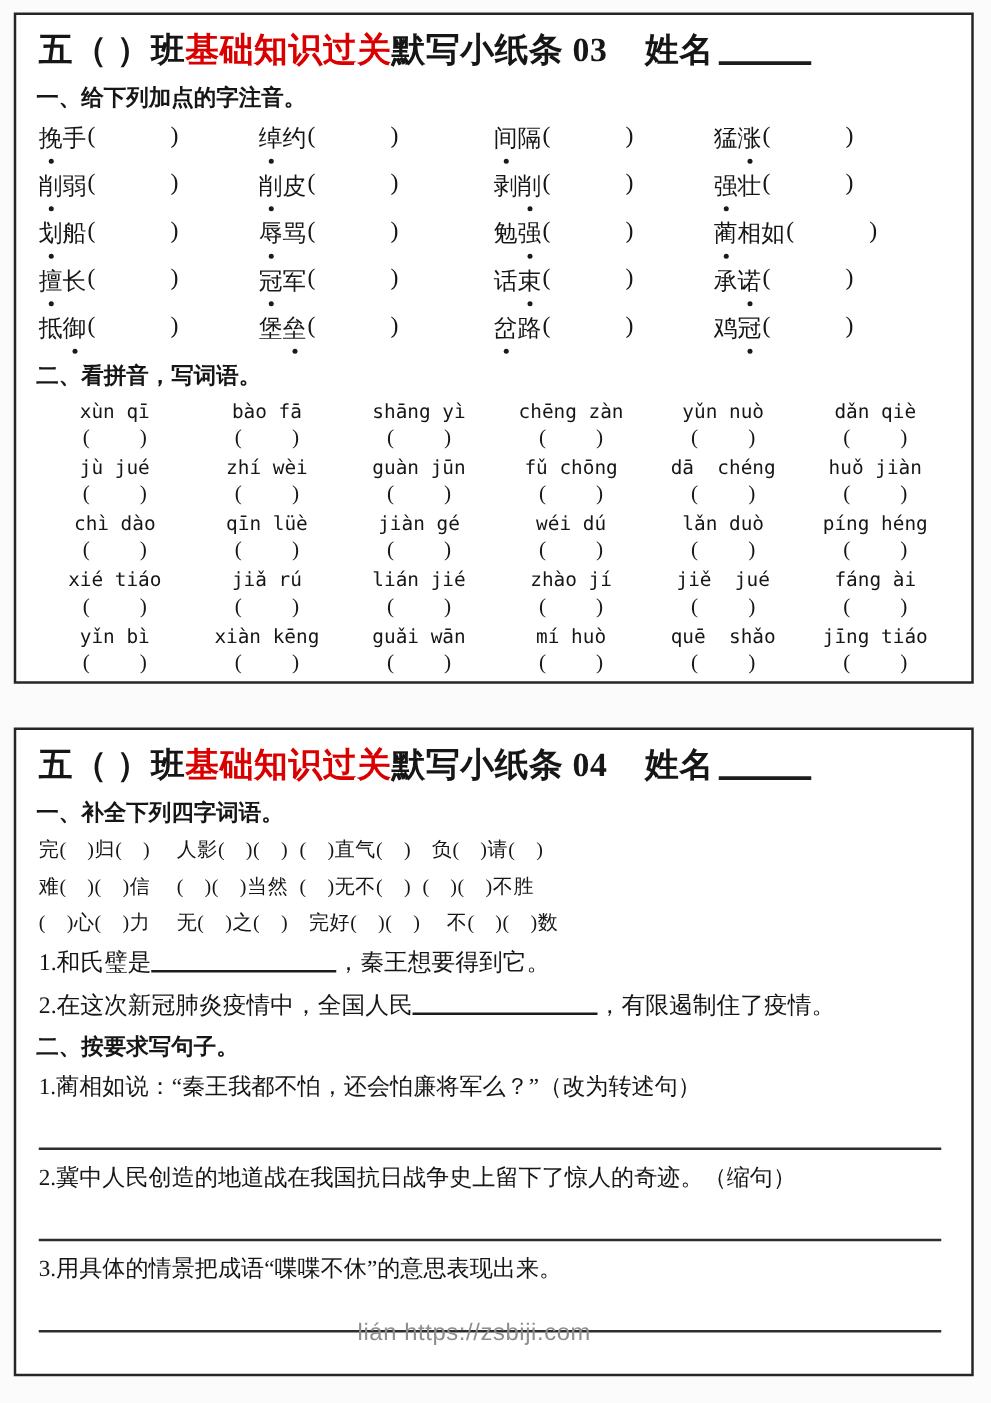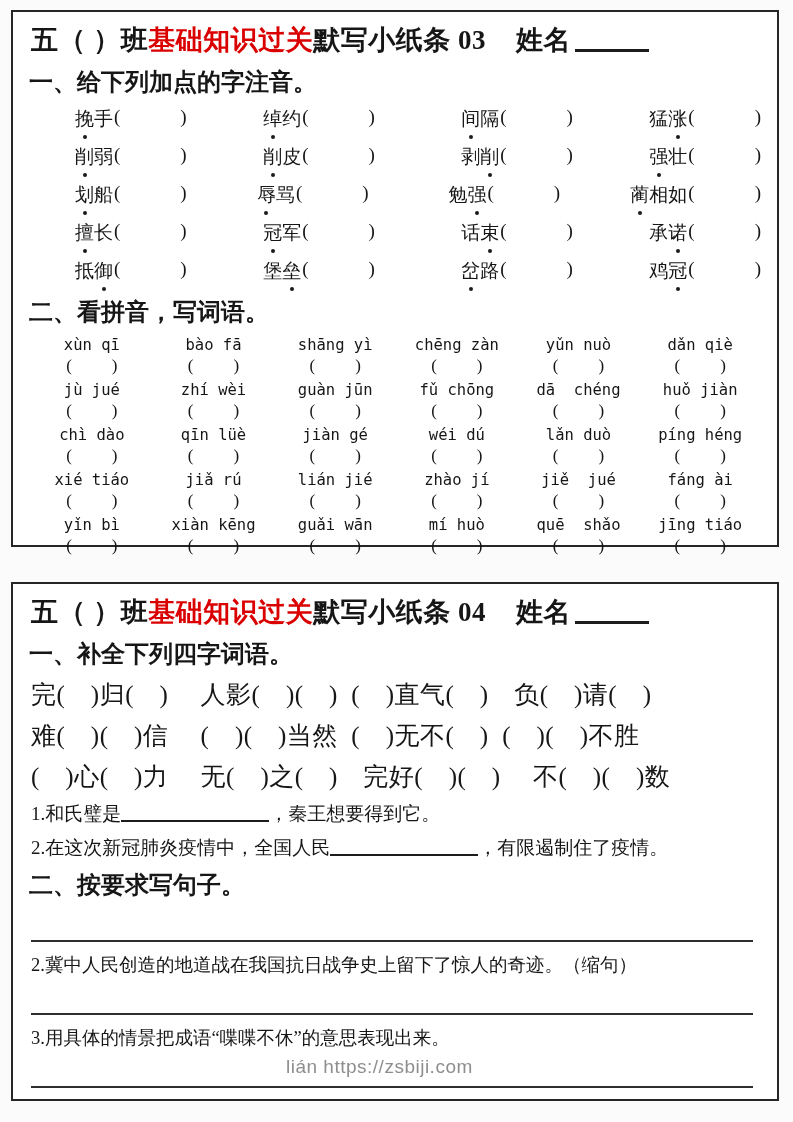"一、给下列加点的字注音。" .heading { font-size: 24px -> 18px }
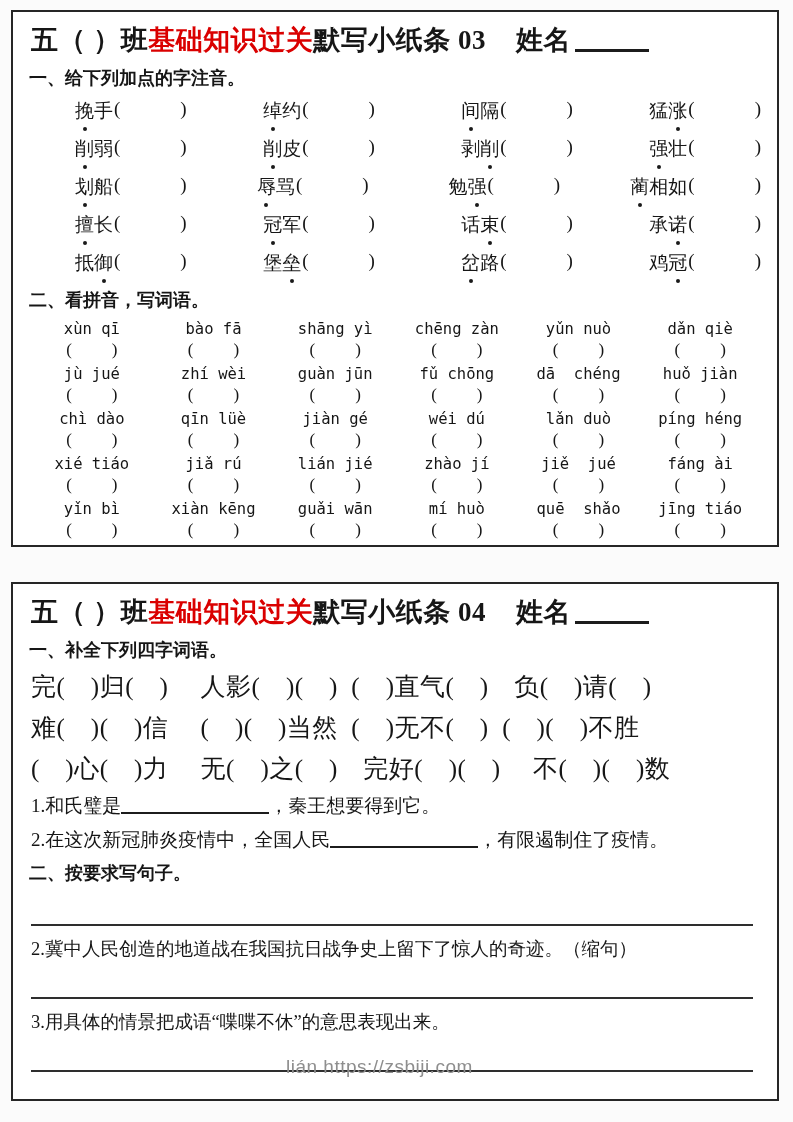"挽手" .w-cell { margin-left: 44px -> none }
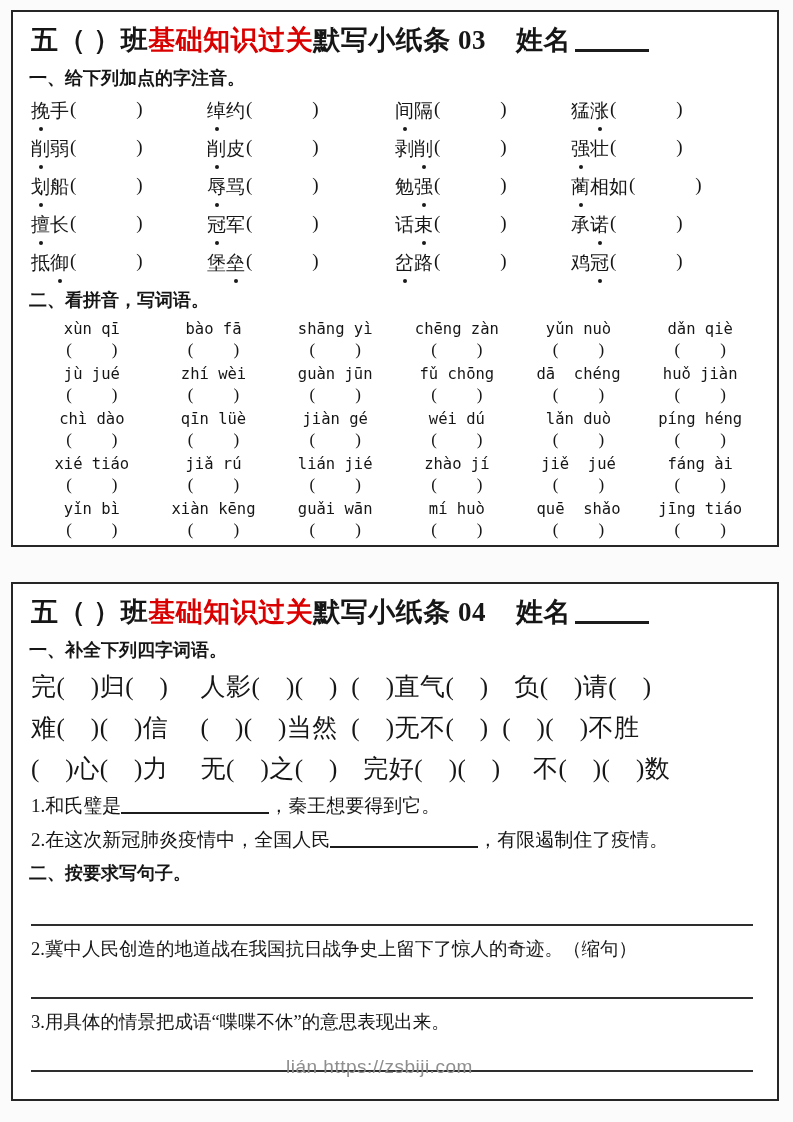"完( )归( ) 人影( )(" .cmpl { font-size: 25px -> 16px }
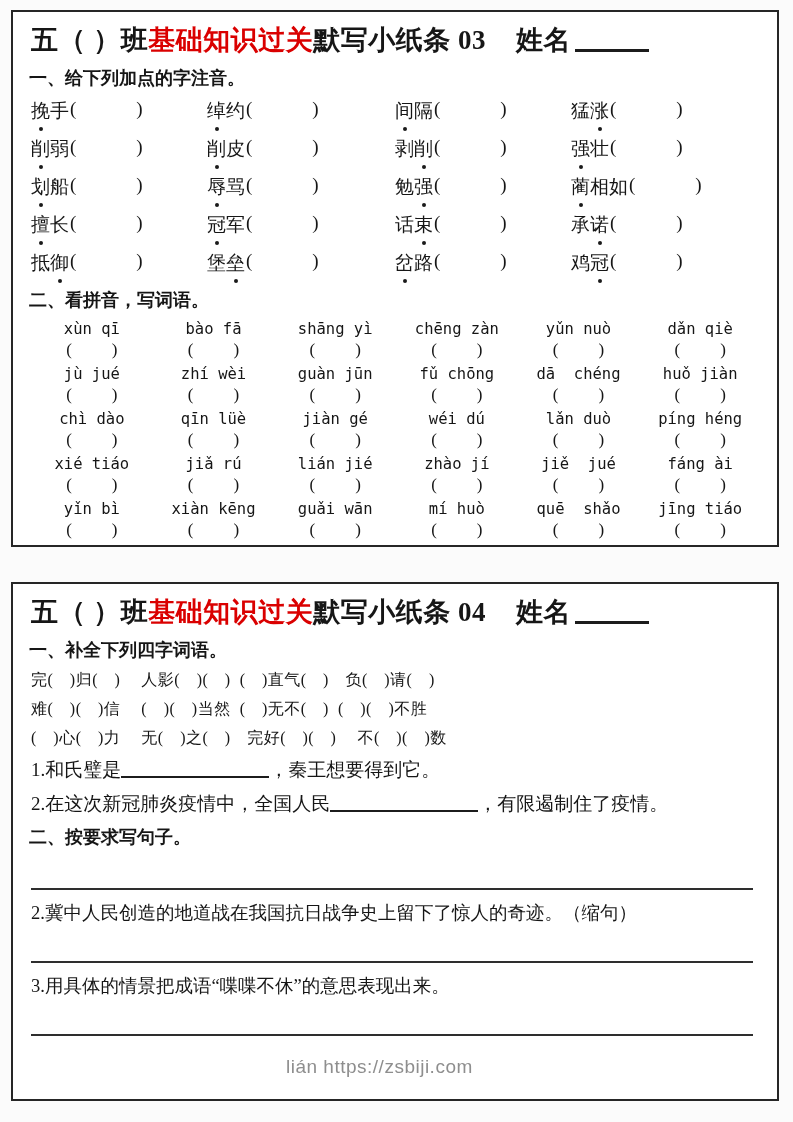"1.蔺相如说：“秦王我都不怕，还会怕廉将军么？”（改为转述句）" div.sent { html: none -> <div>1.蔺相如说：“秦王我都不怕，还会怕廉将军么？”（改为转述句）</div> }
